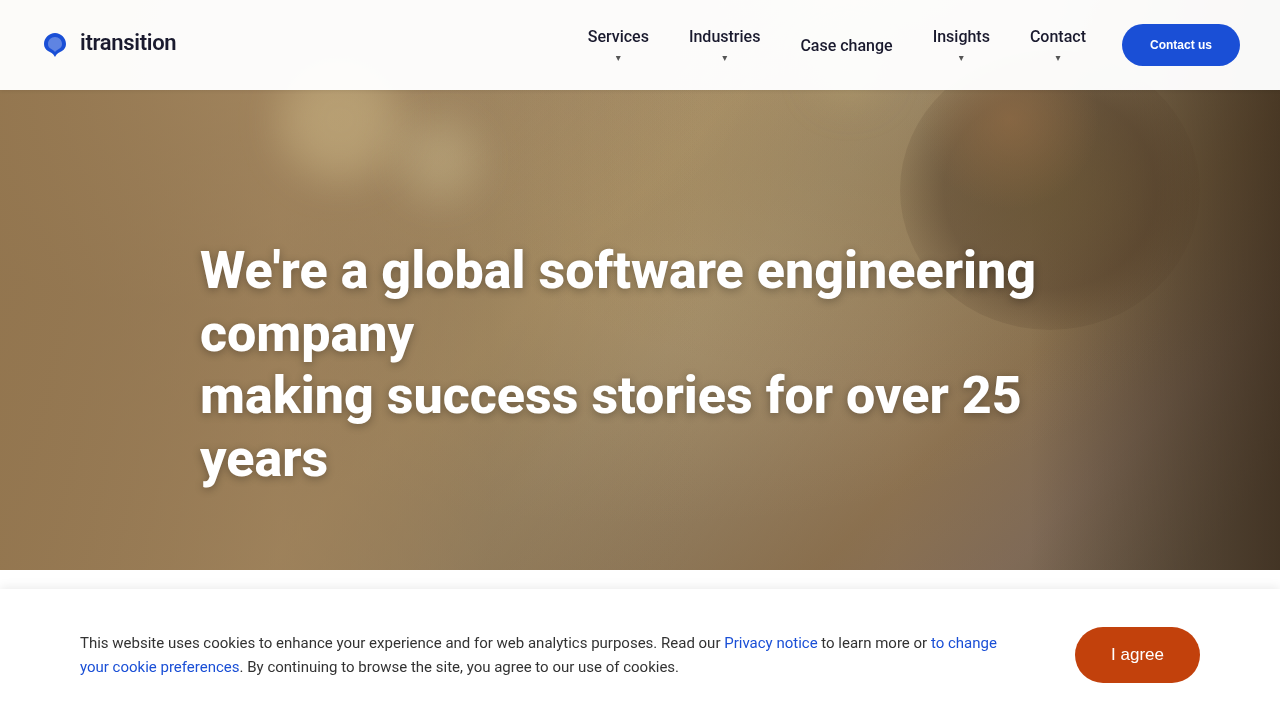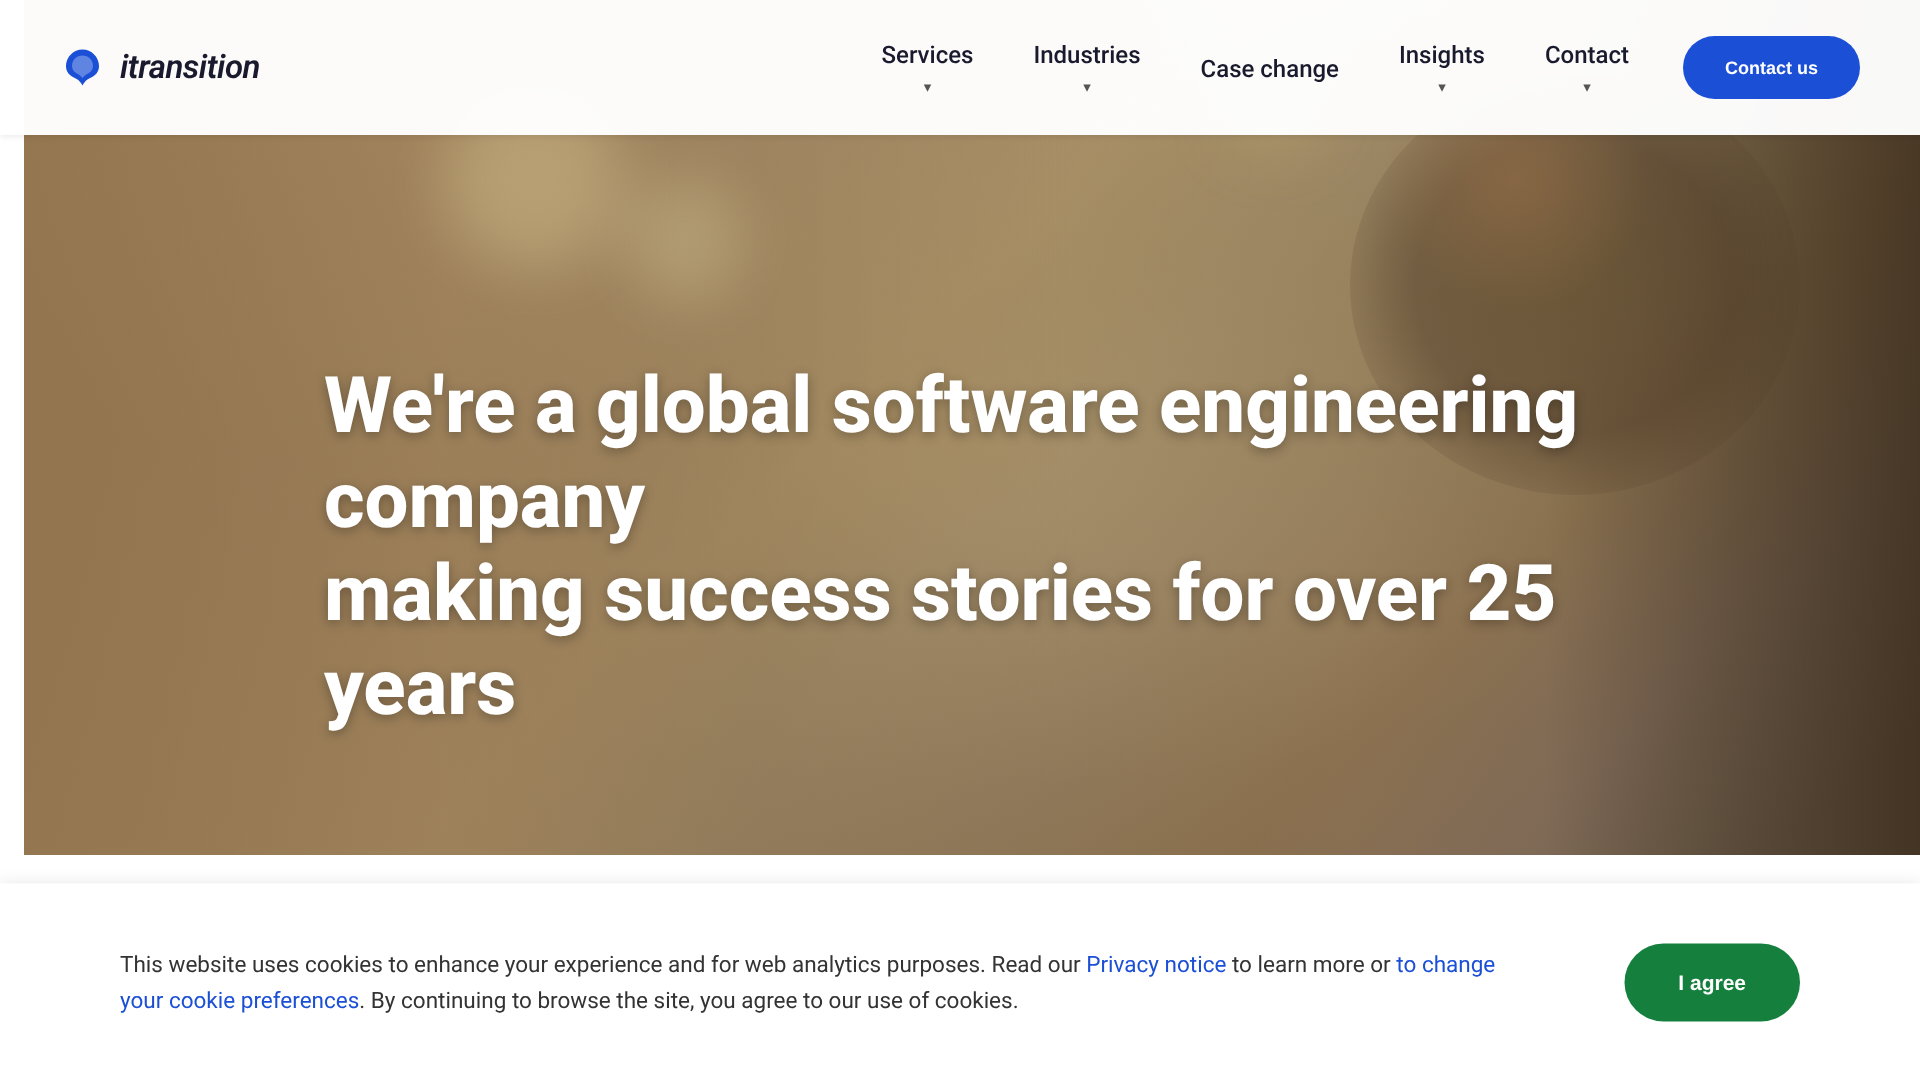"itransition" .logo-wrapper { align-items: center -> none; font-style: italic -> none }
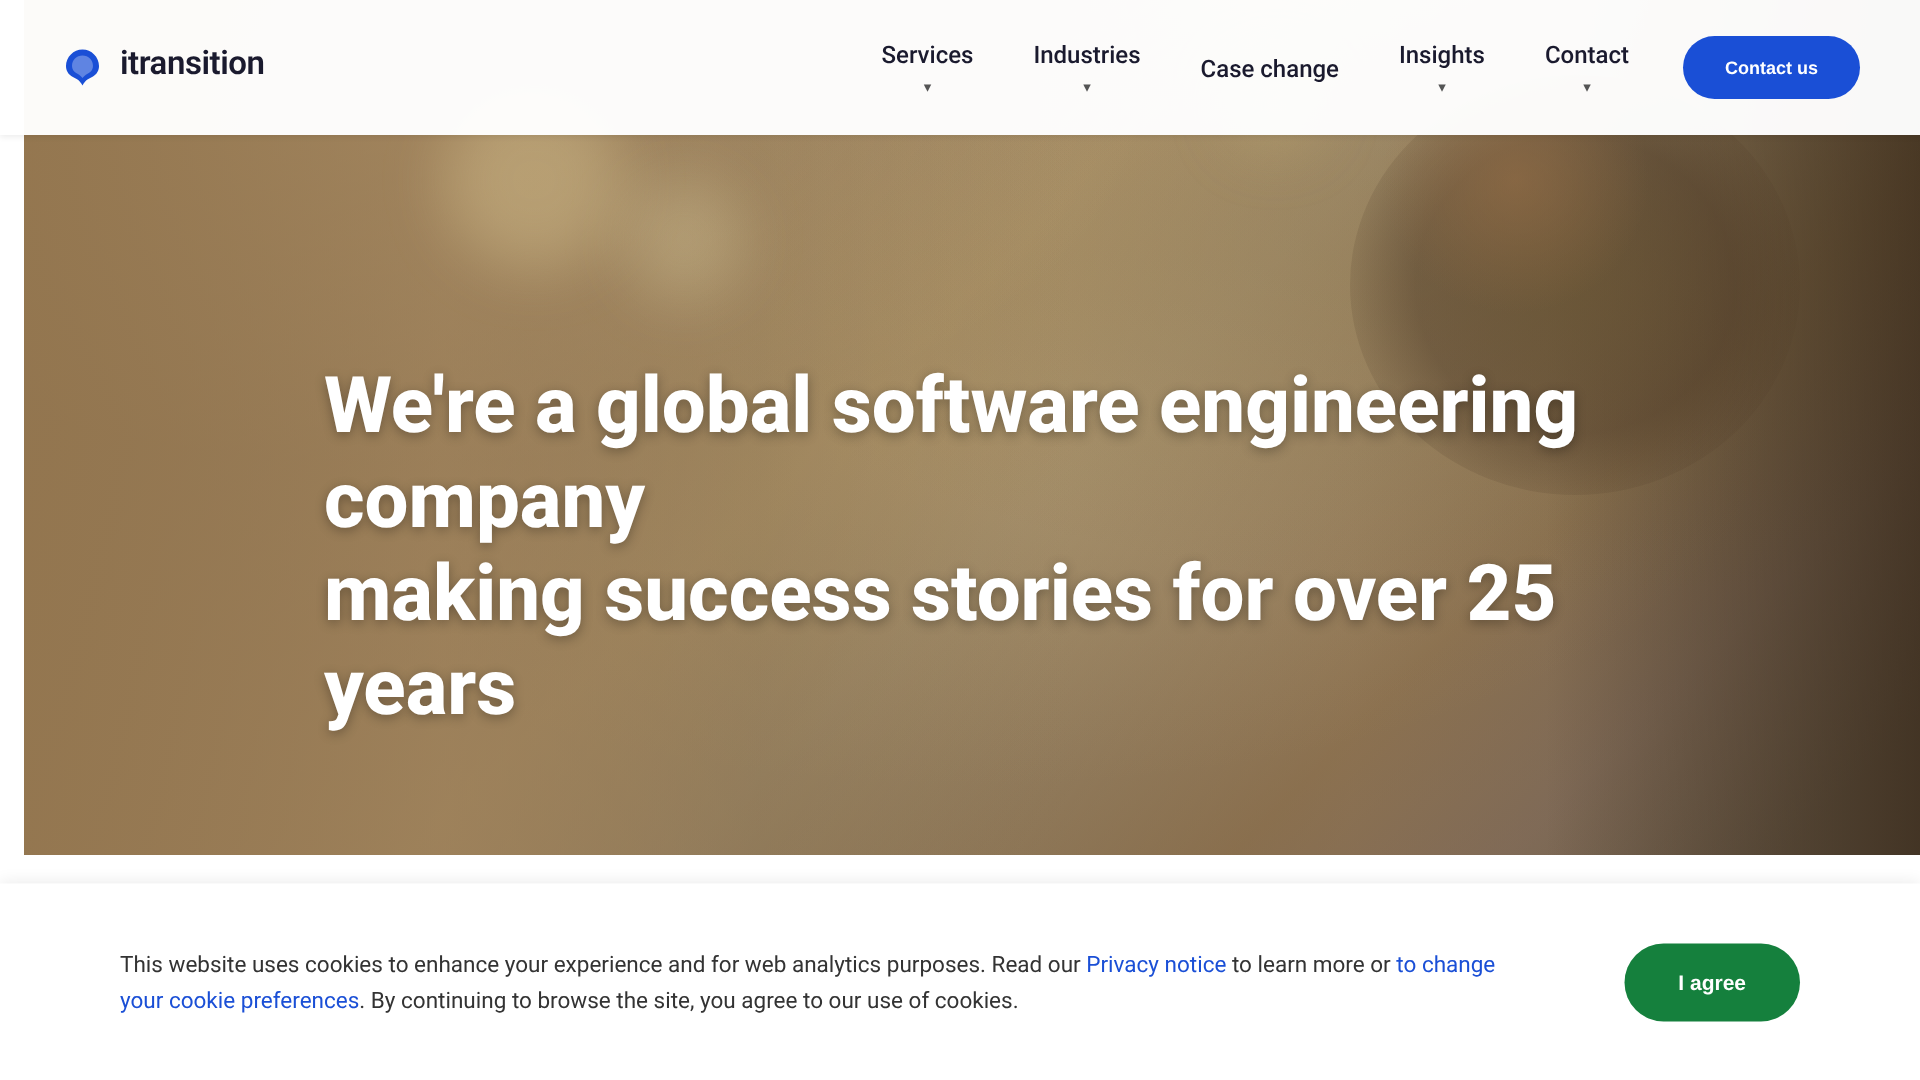"We're a global software engineering" .hero { margin-left: 16px -> none }
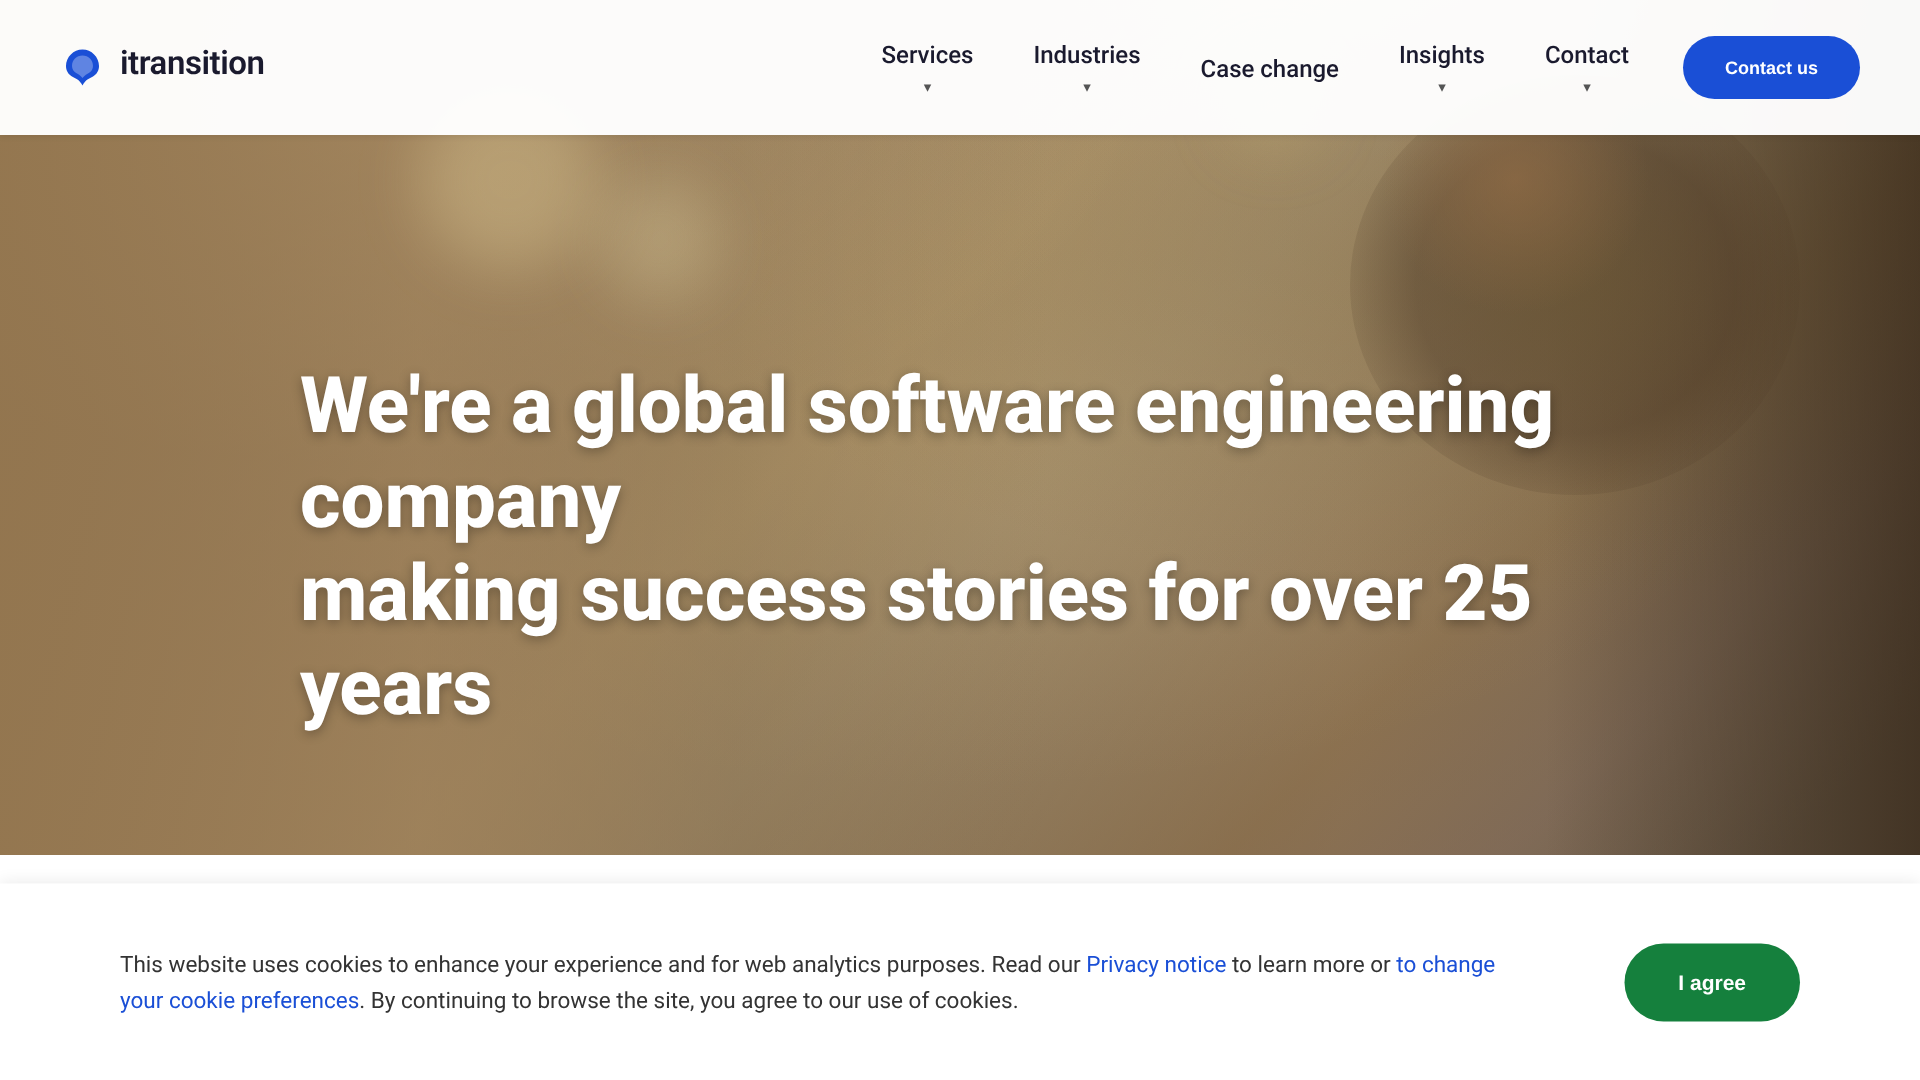"I agree" .agree-btn { background: #15803d -> #c2410c; font-size: 14px -> 17px; font-weight: 700 -> 400 }
